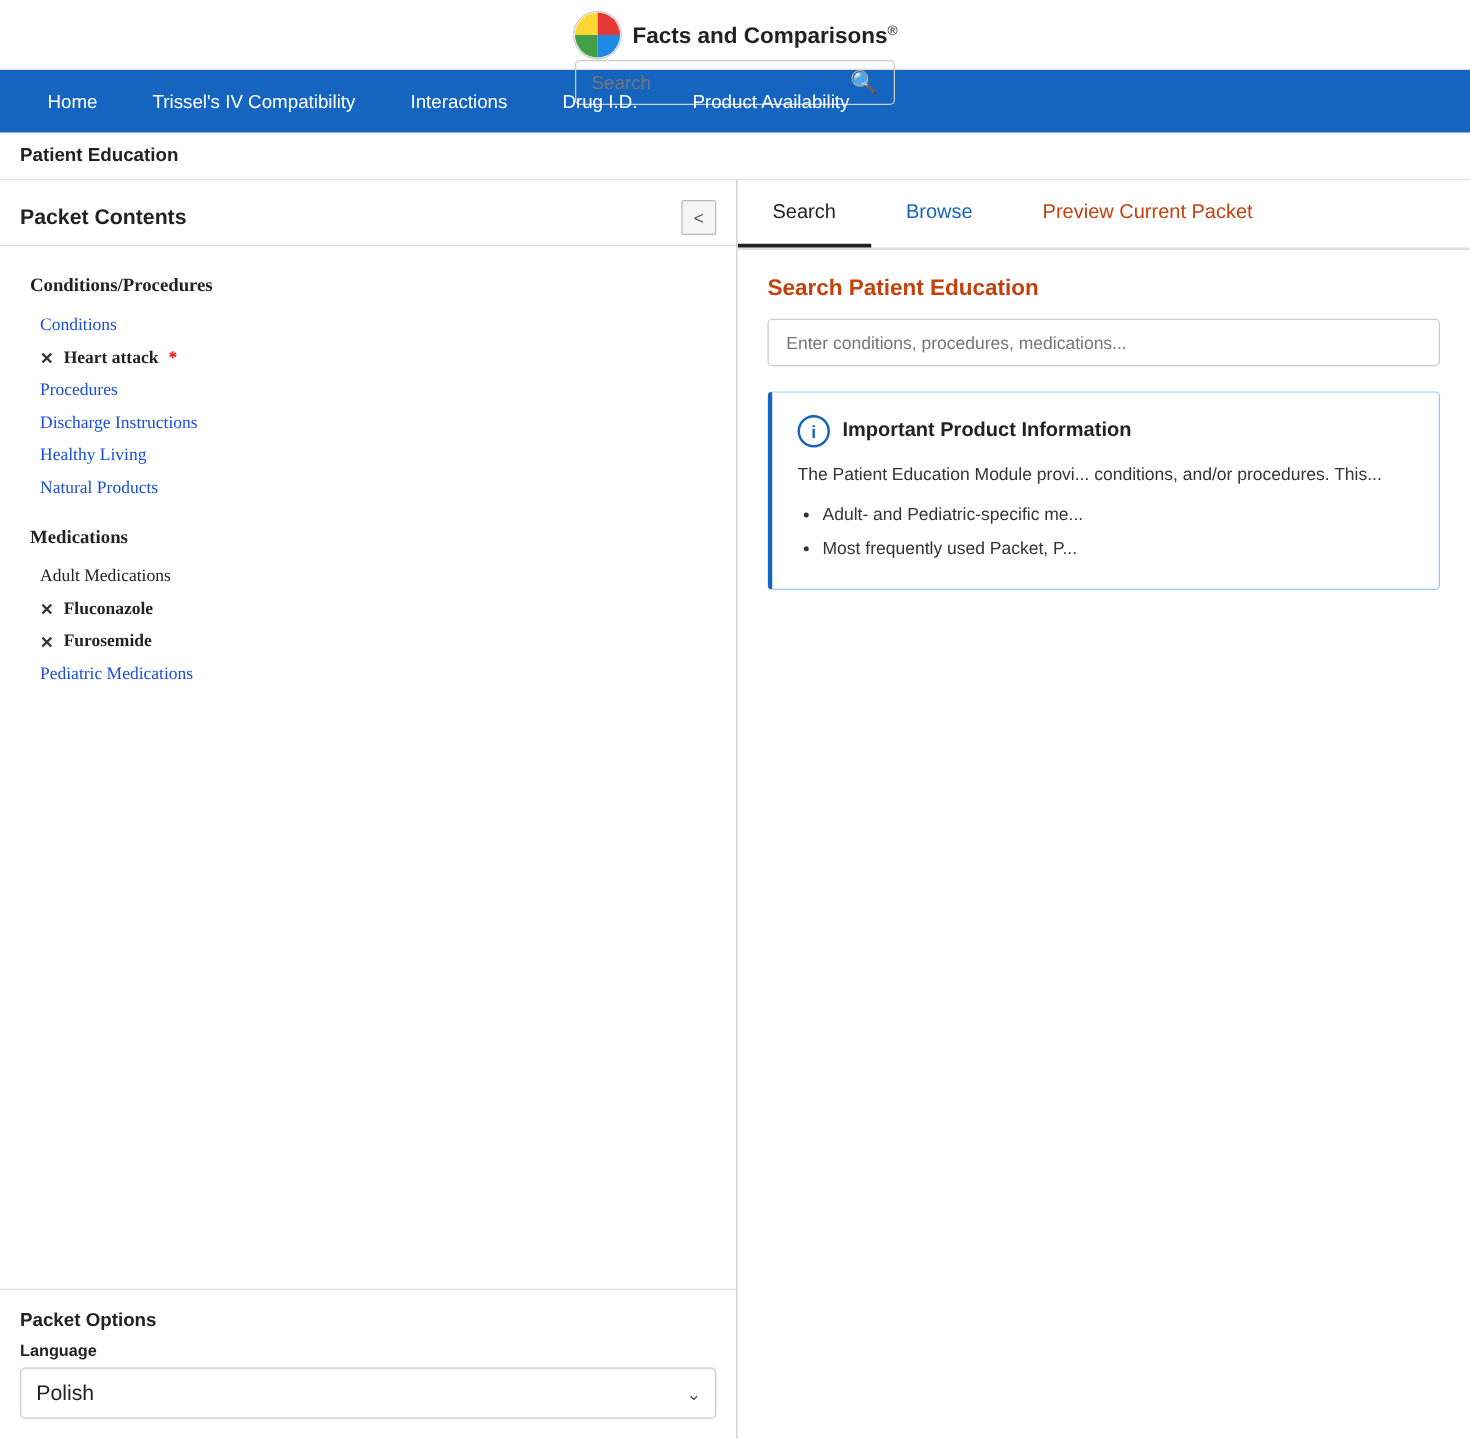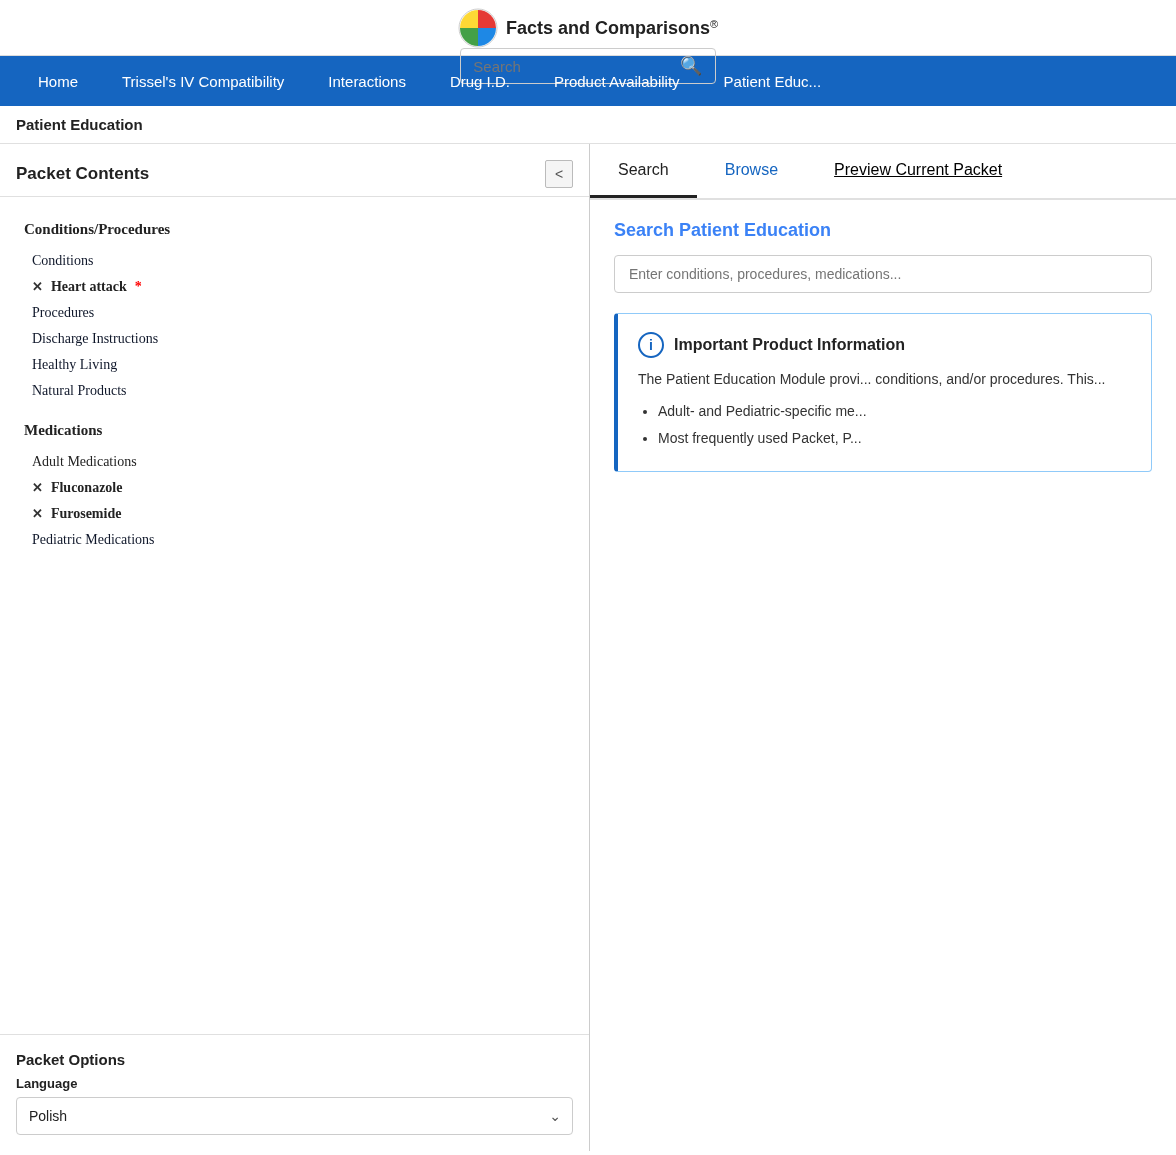"Patient Educ..." div.nav-item { html: <div>Patient Educ...</div> -> none }
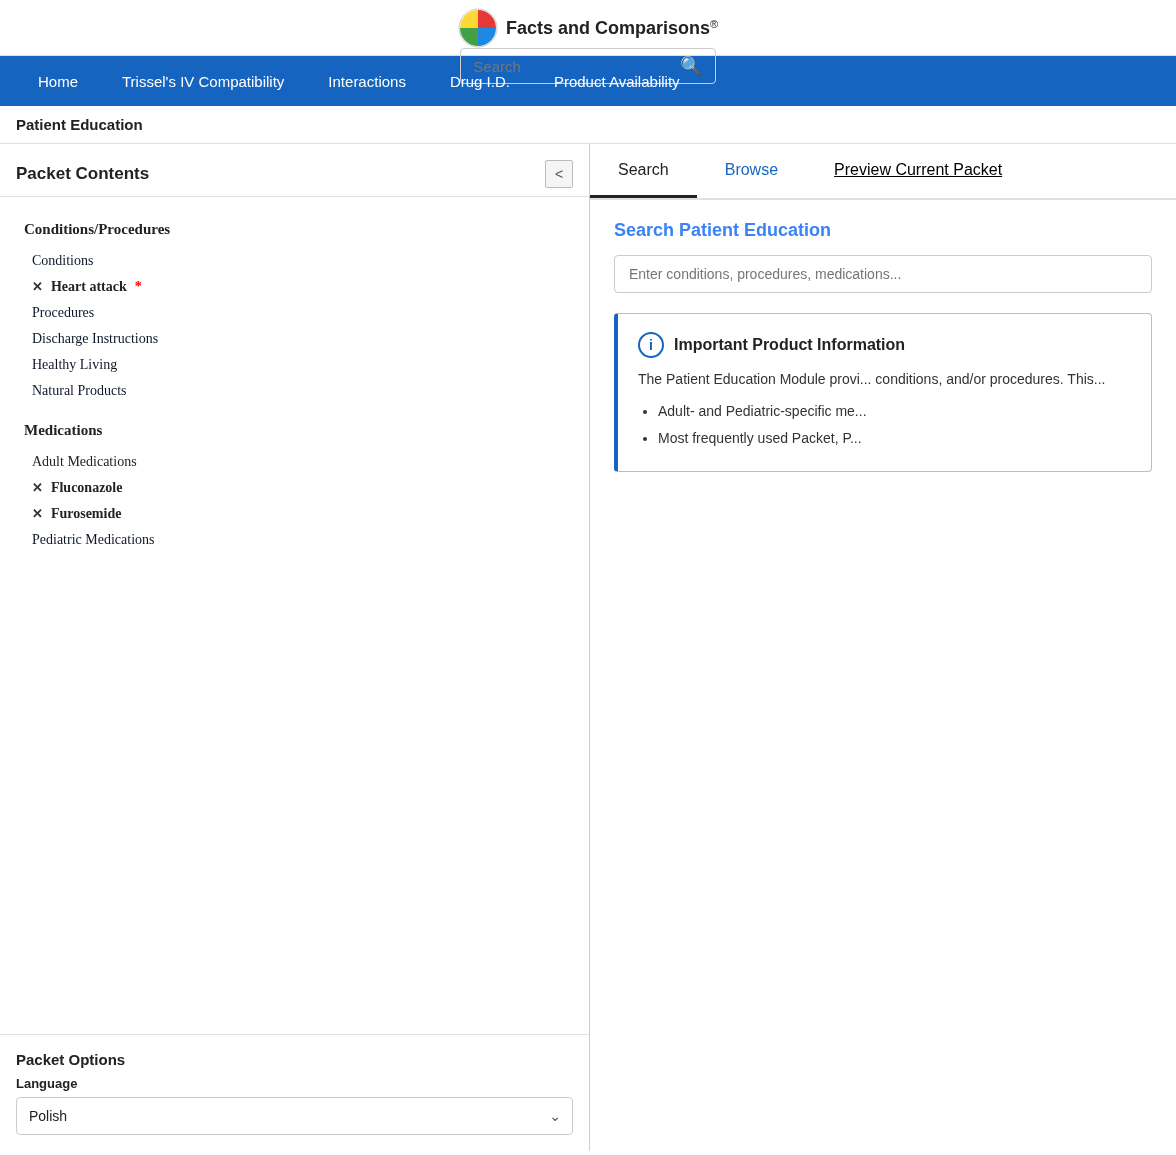"Preview Current Packet" div.tab { color: #000000 -> #c2410c; text-decoration: underline -> none }
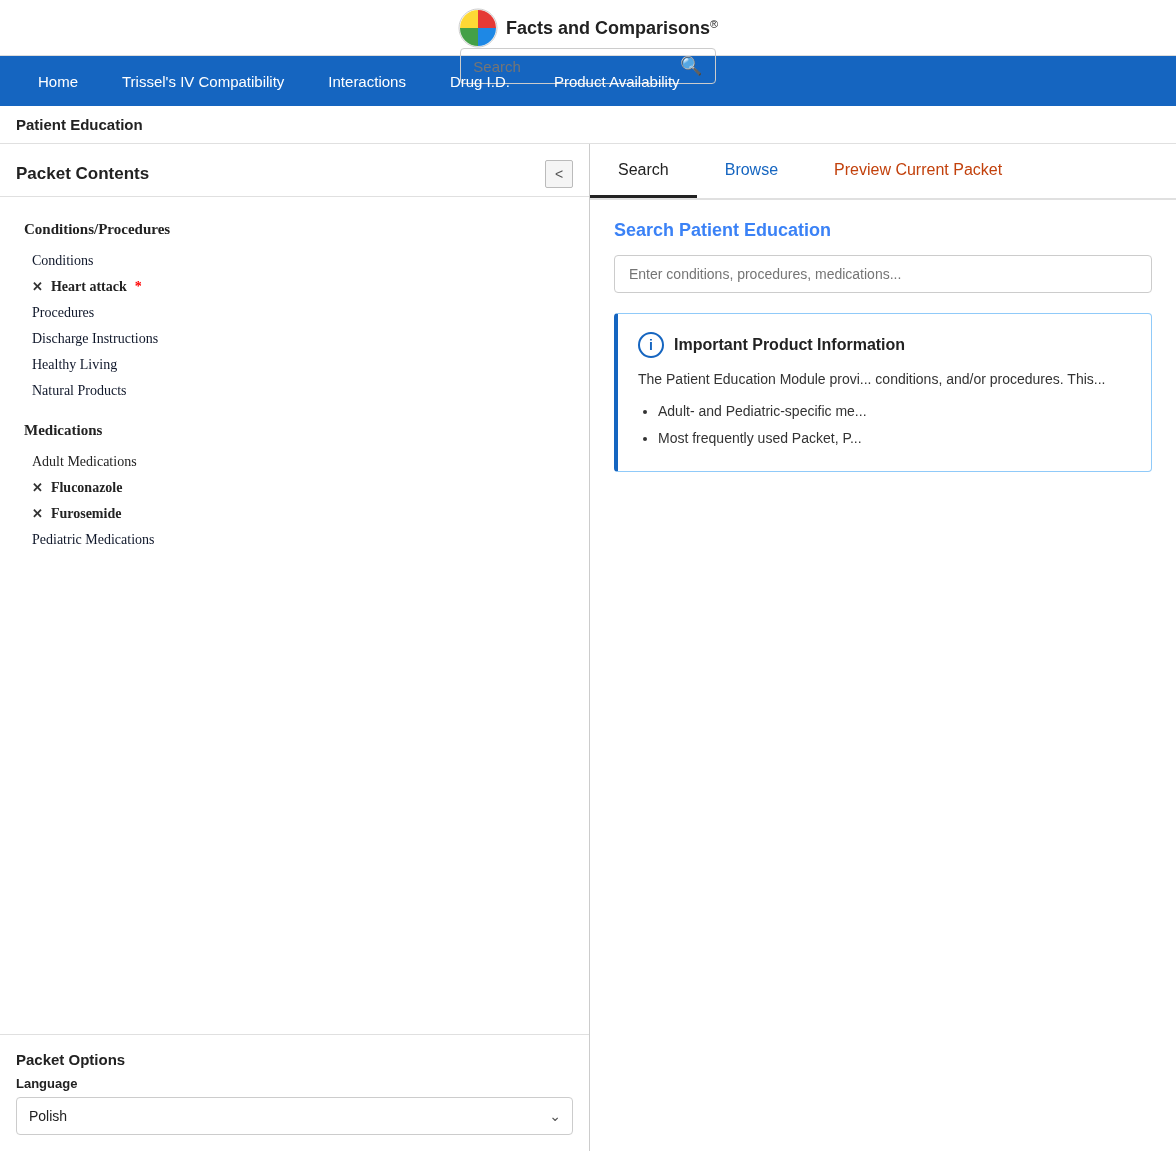"Search Patient Education" .search-panel-title { color: #3b82f6 -> #c2410c }
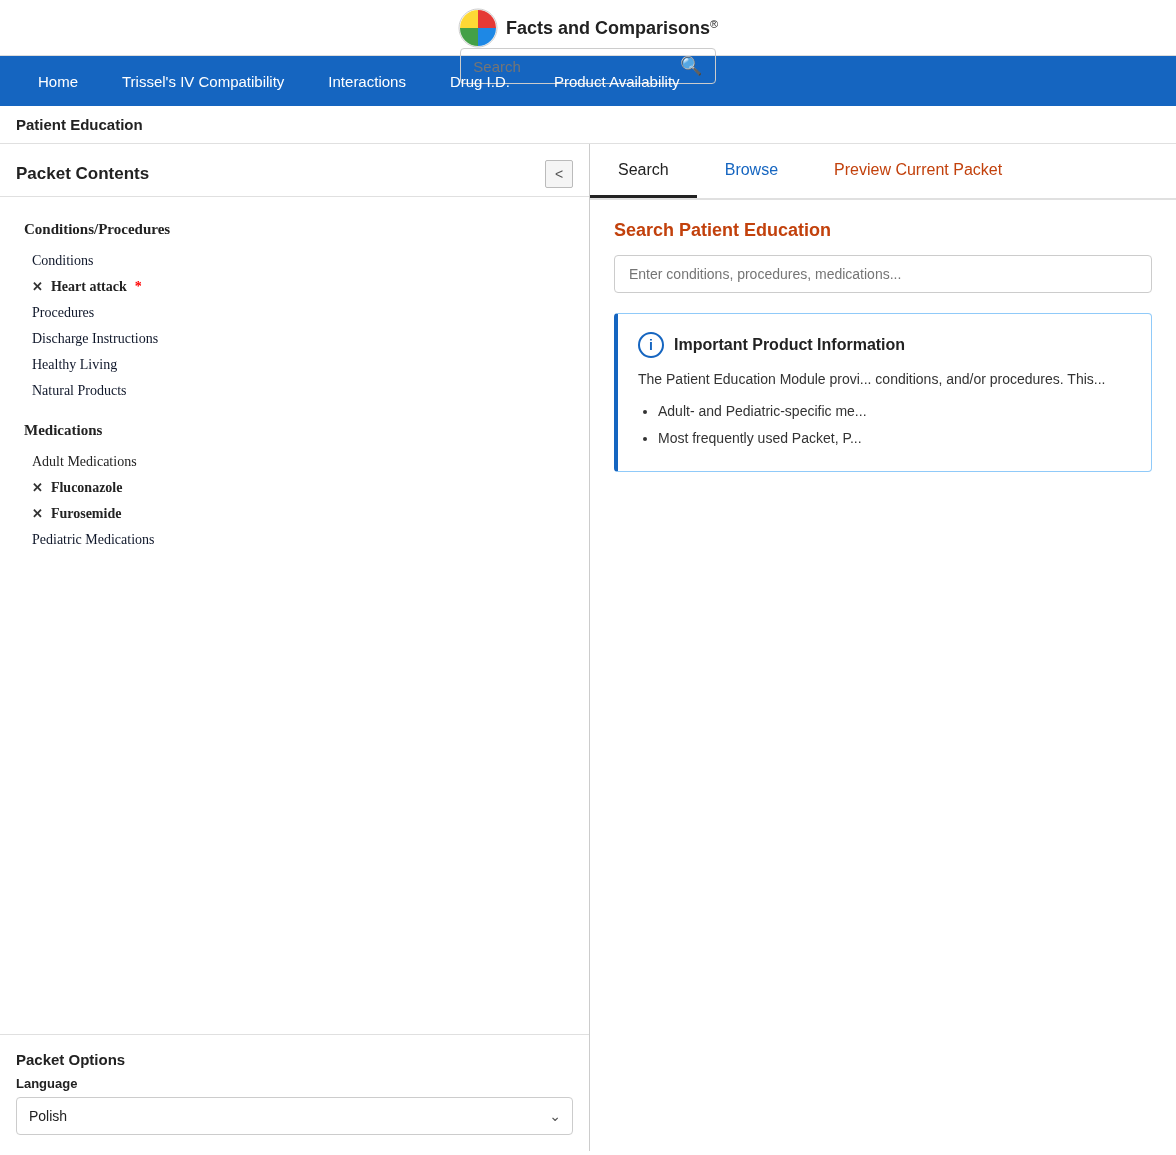"Conditions" .sub-item { color: #0f172a -> #1d4ed8 }
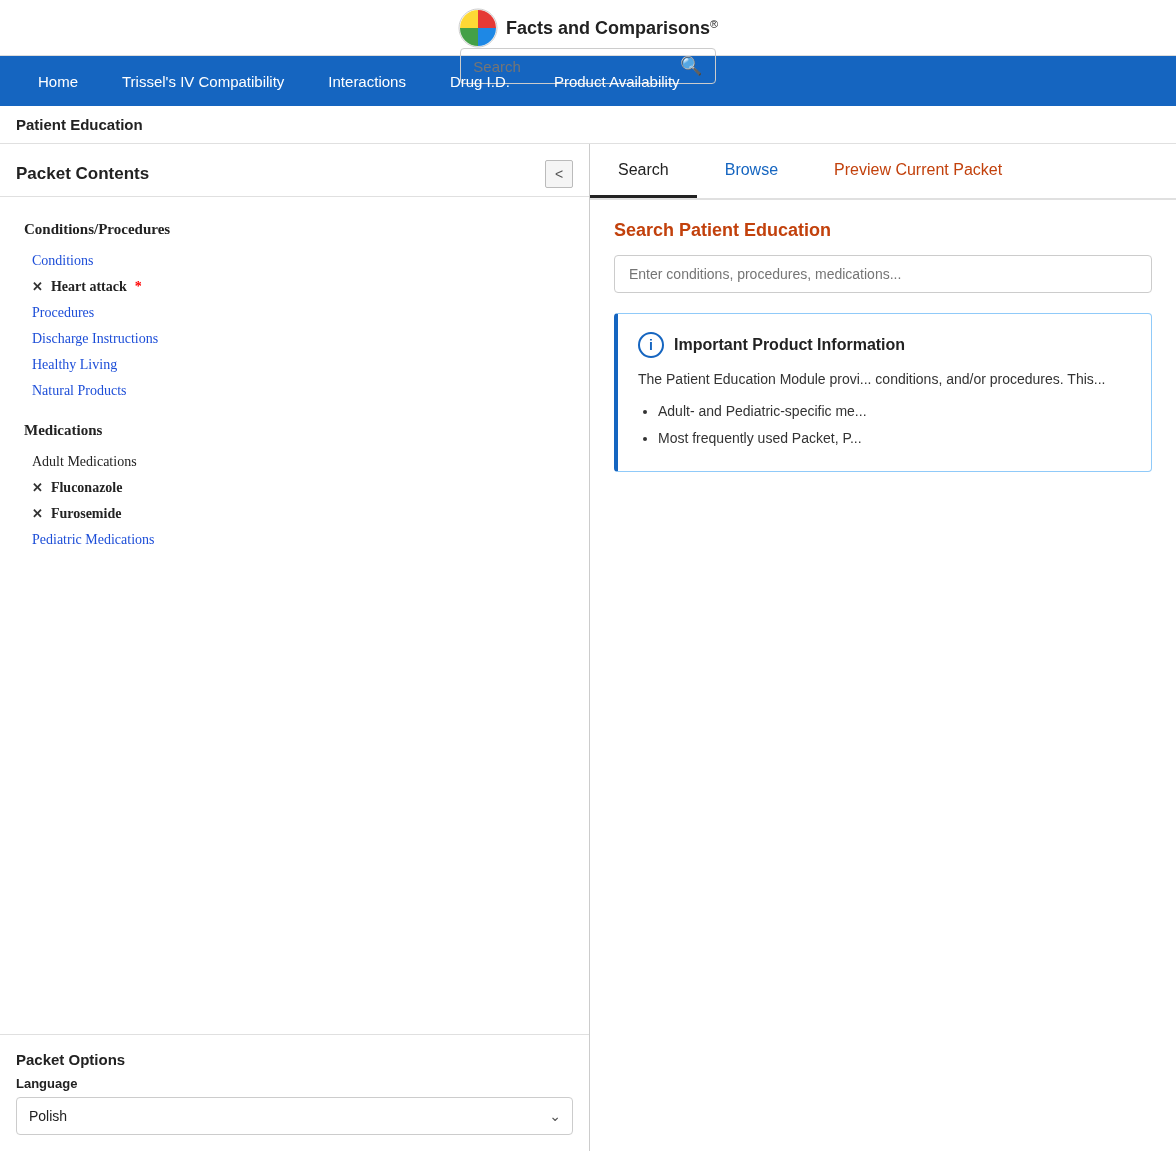"Polish" .language-select { font-size: 14px -> 17px }
